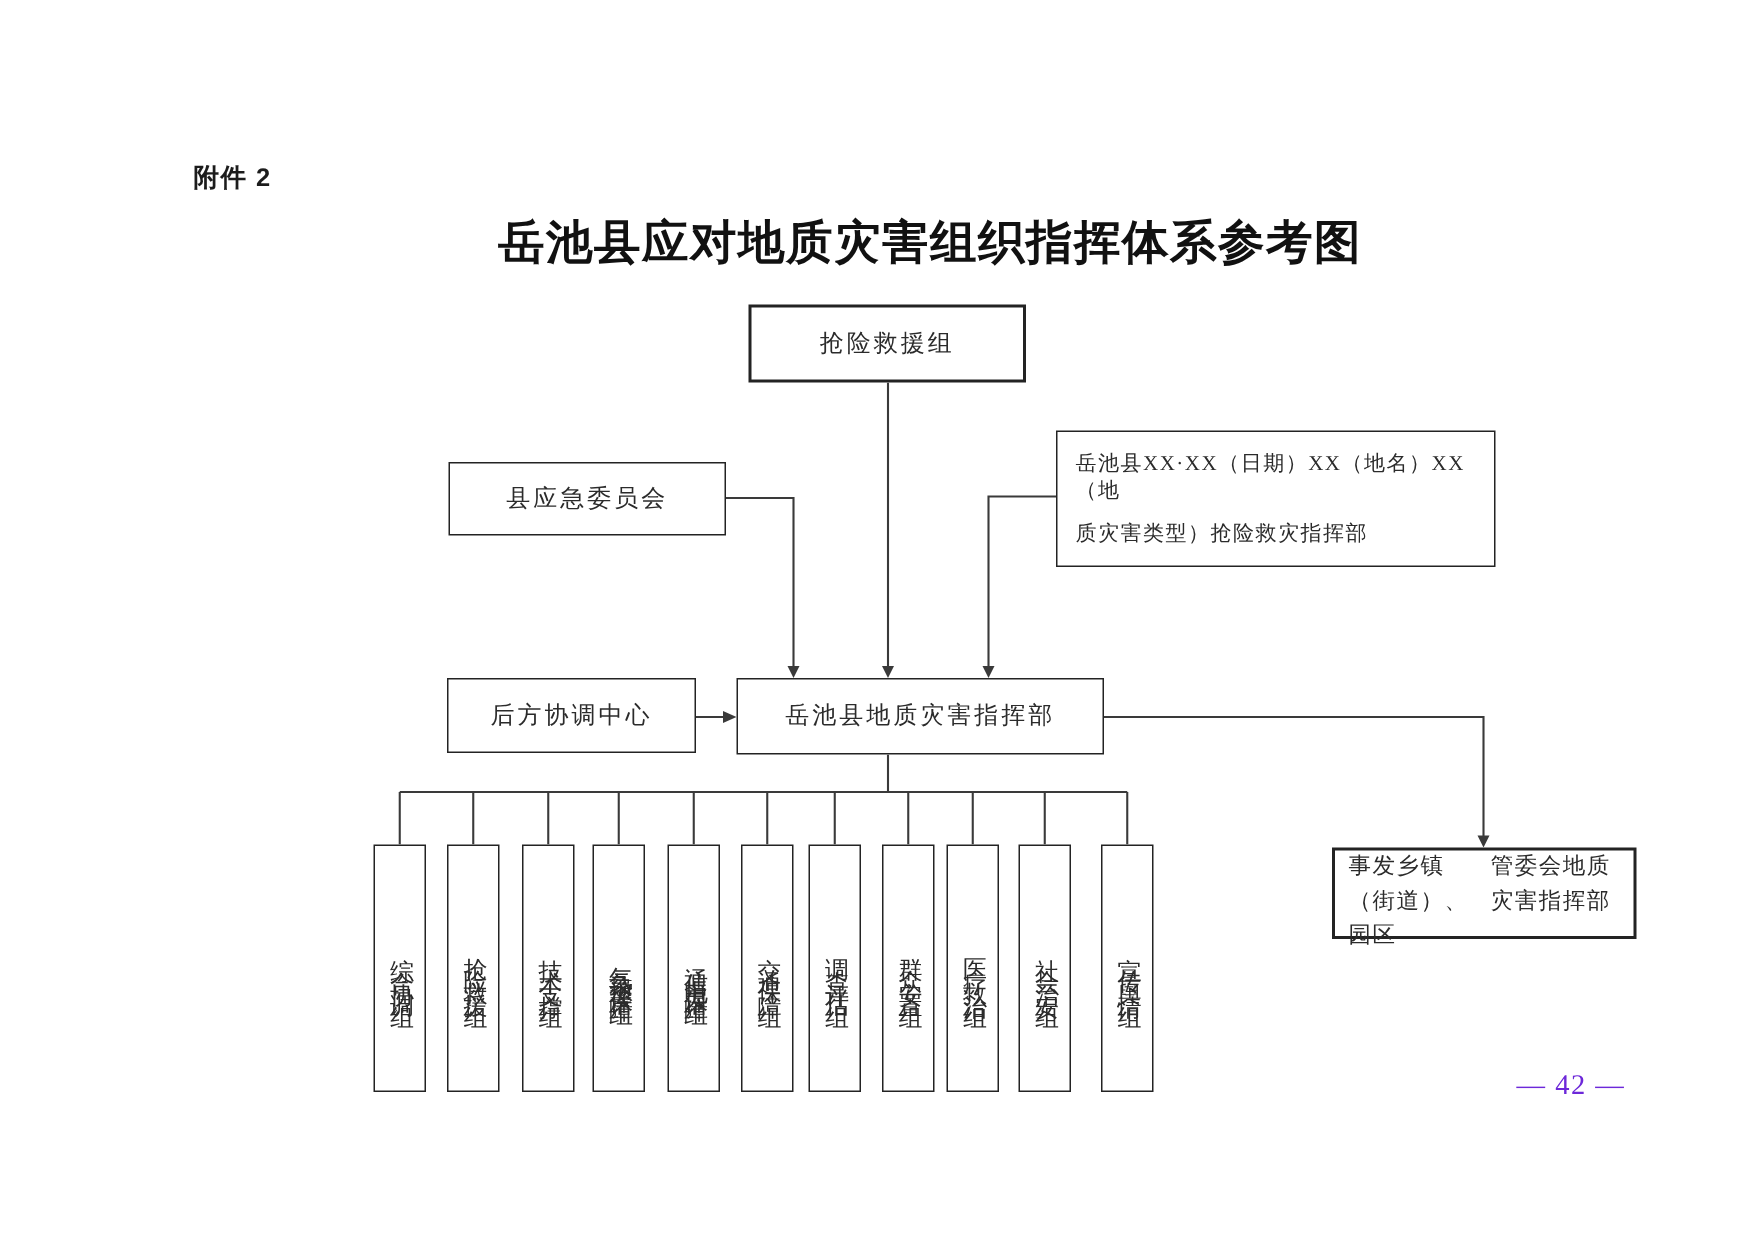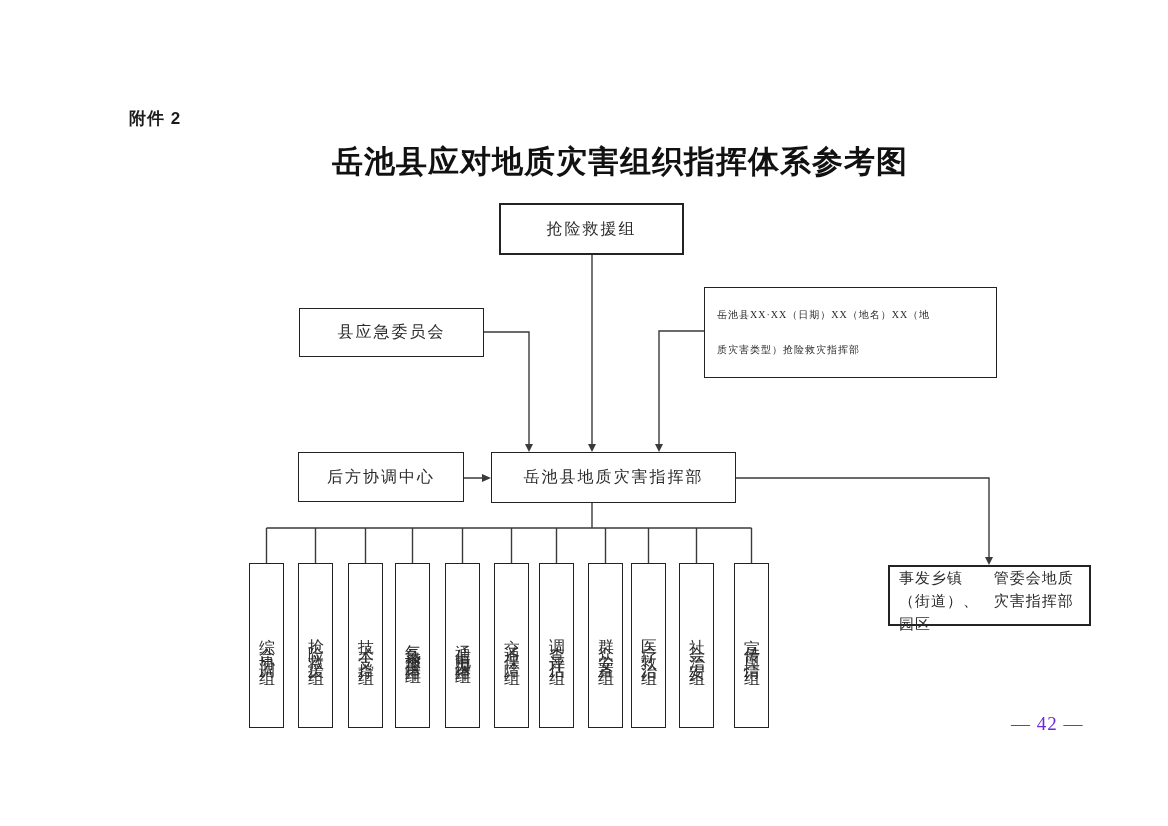"岳池县XX·XX（日期）XX（地名）XX（地" #box-rescue { font-size: 10px -> 14px }
